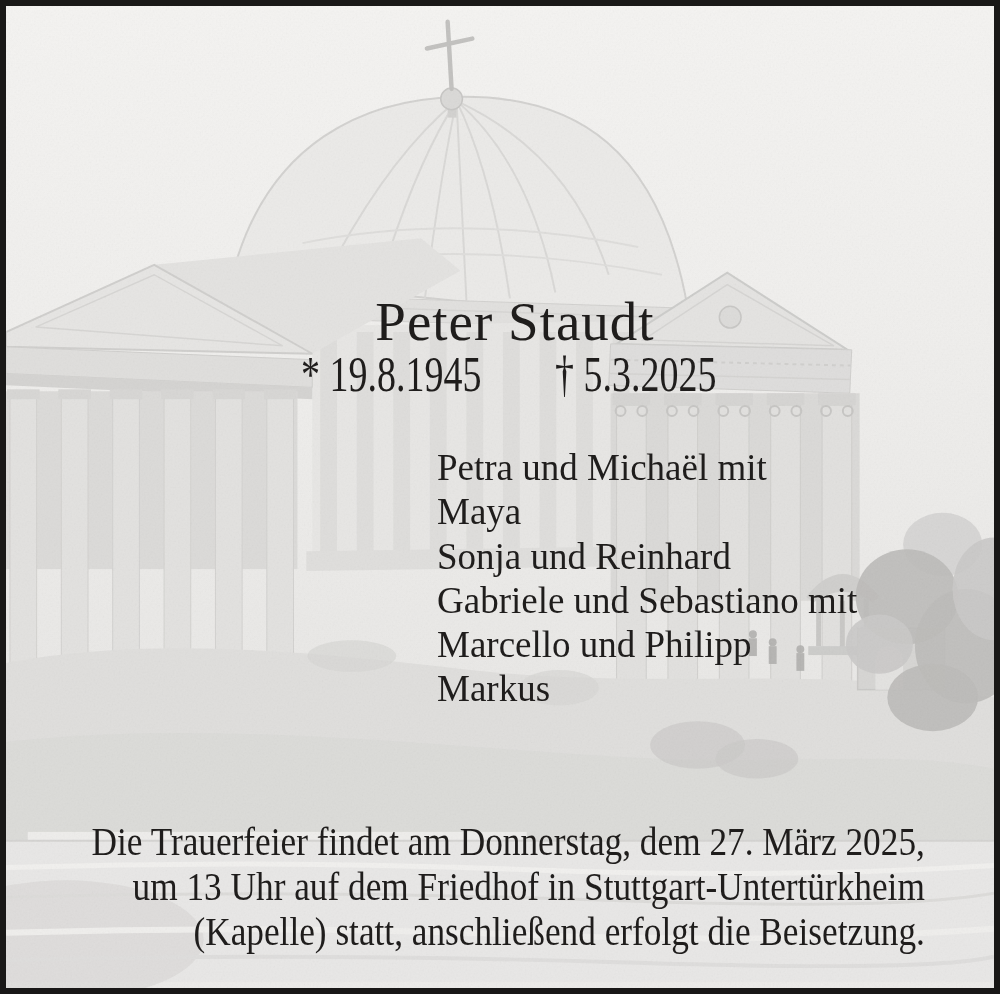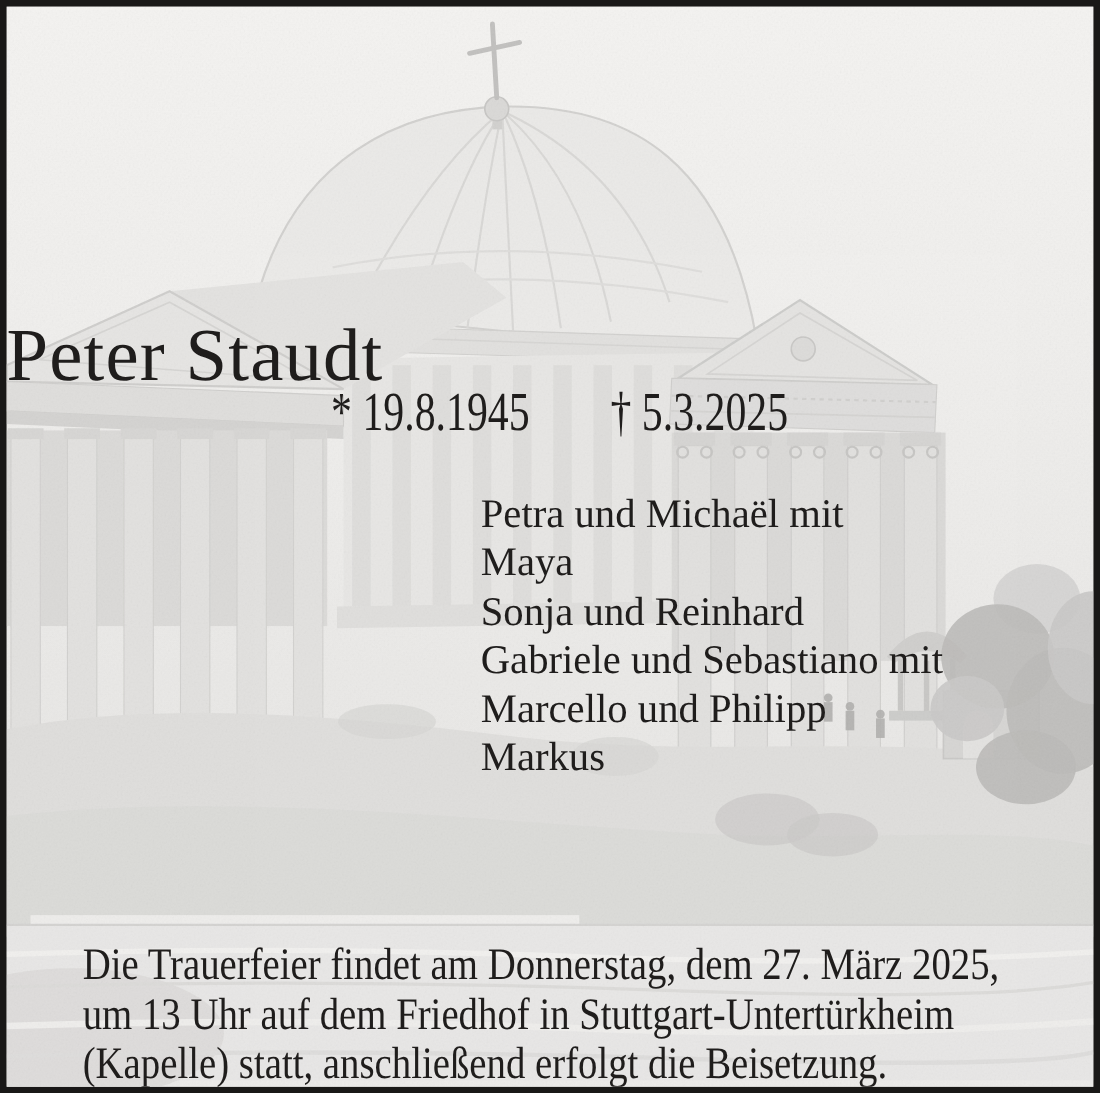"Peter Staudt" .name { font-size: 68px -> 55px; padding-left: none -> 30px; text-align: left -> center }
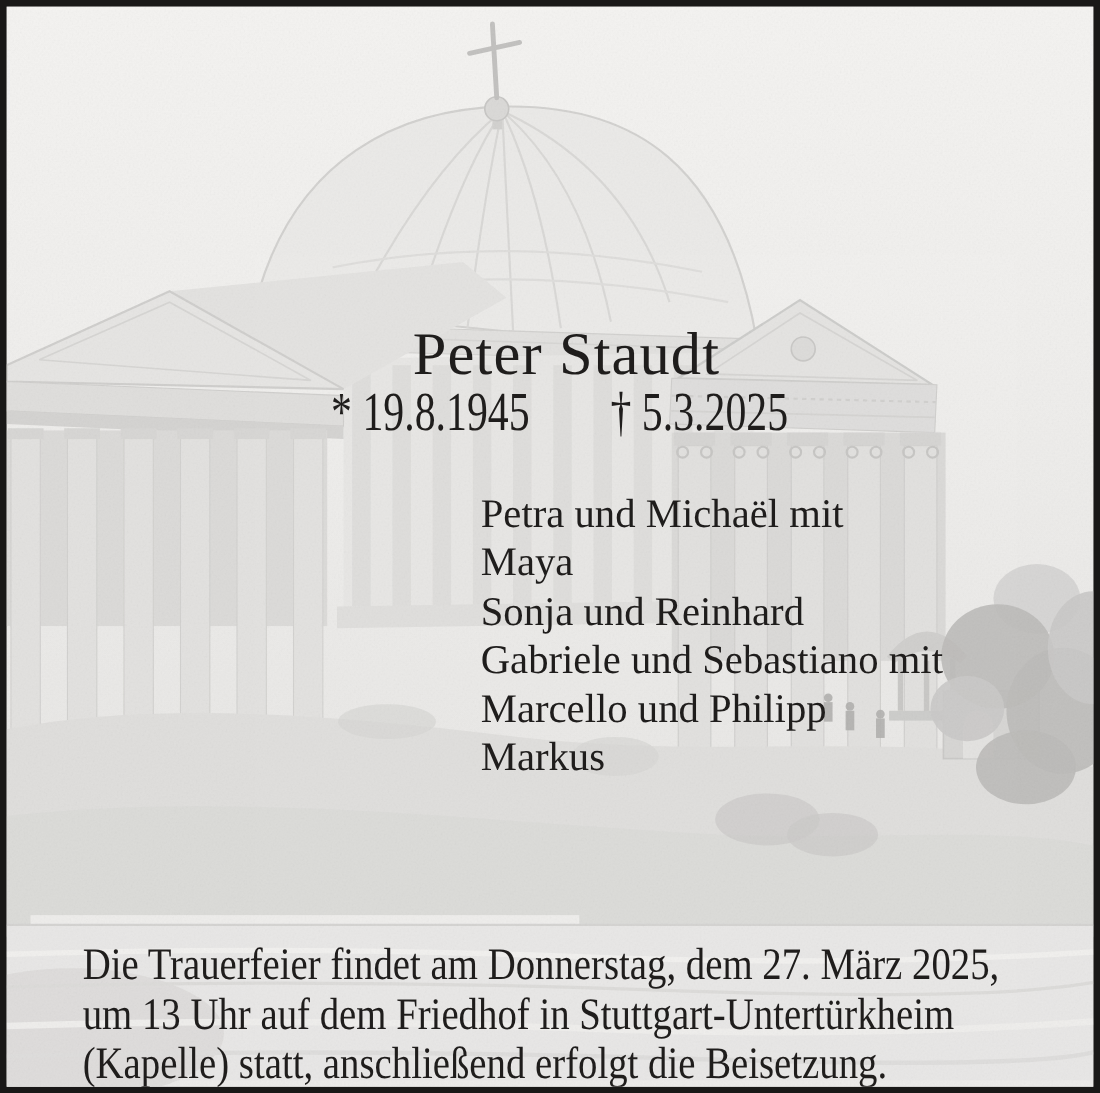"Die Trauerfeier findet am Donnerstag," .funeral { text-align: left -> right; top: 848px -> 813px }
